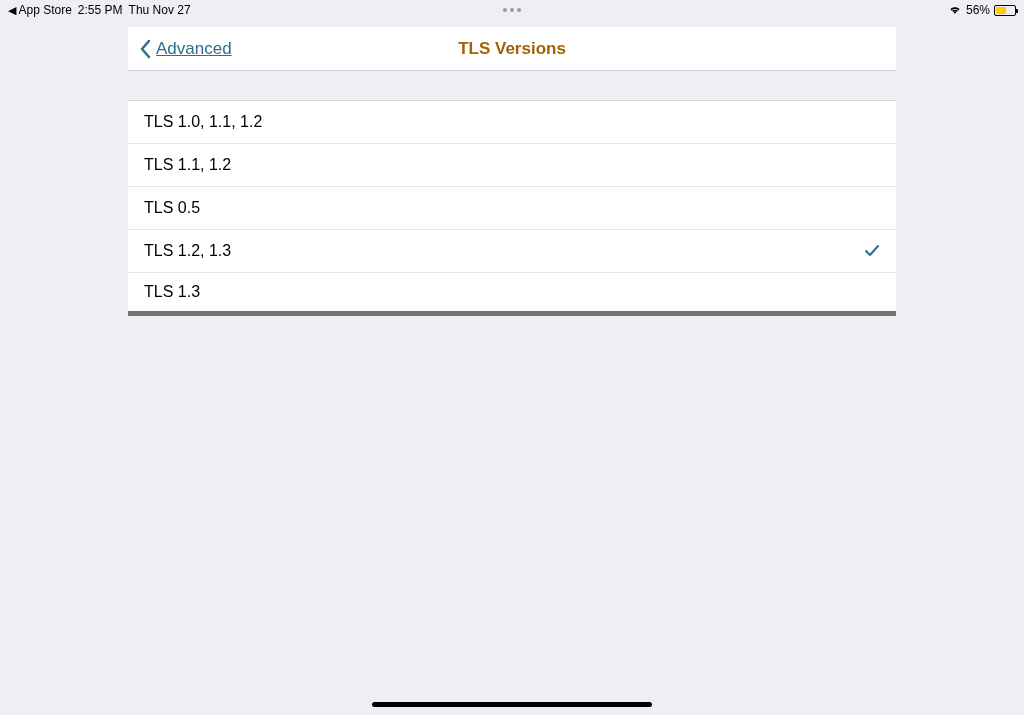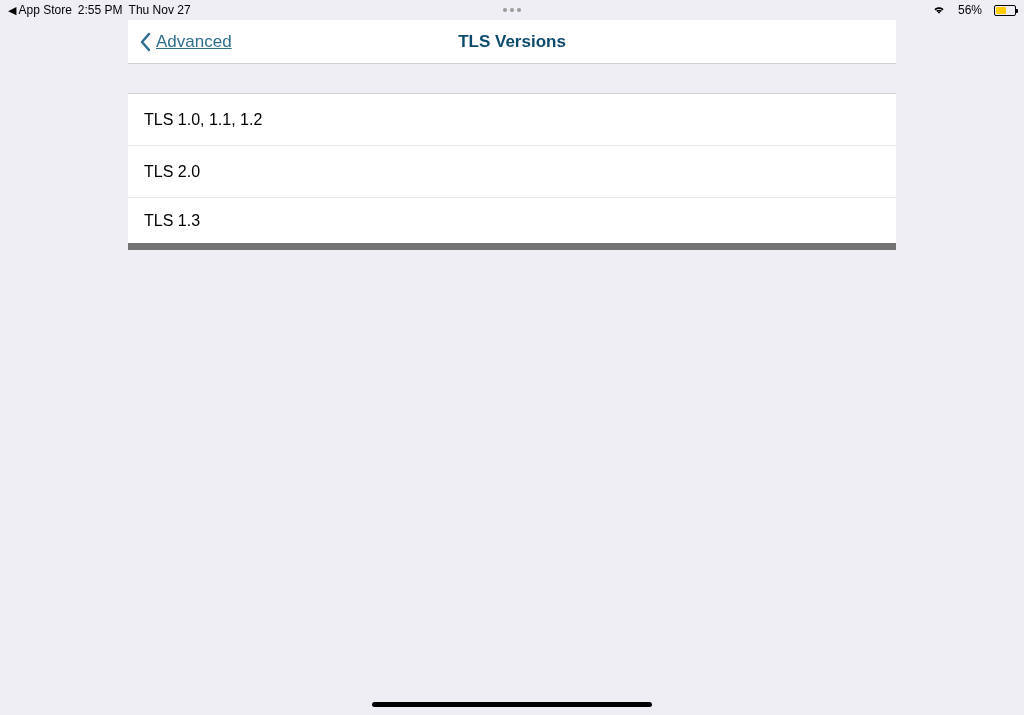"56%" .status-right { gap: 12px -> 4px }
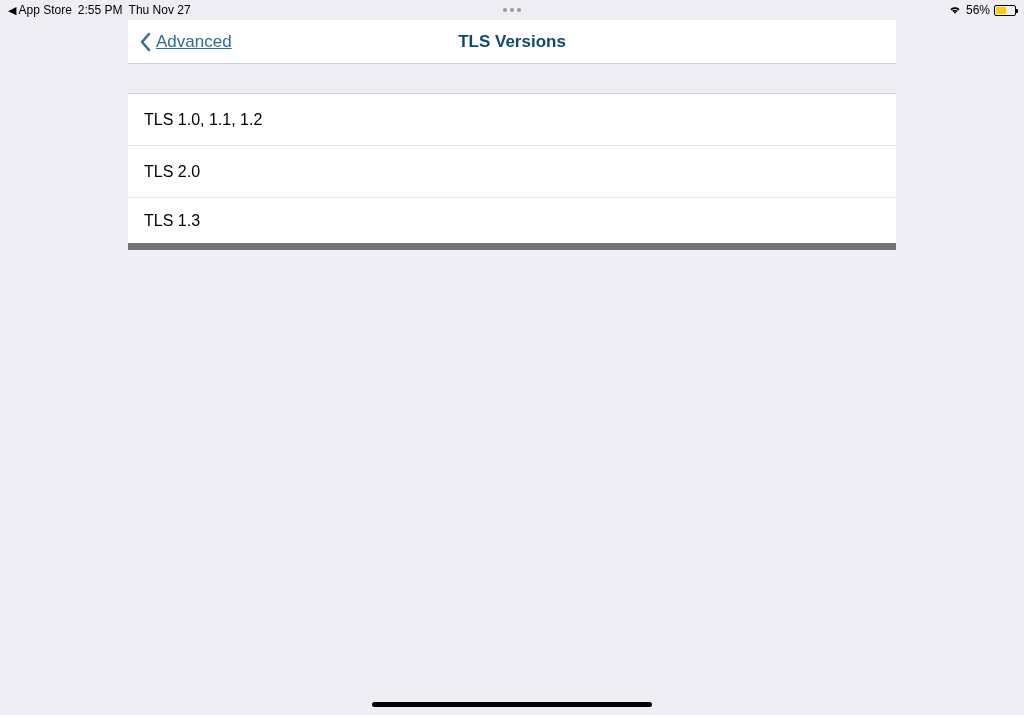"Advanced" .nav-bar { margin-top: none -> 7px }
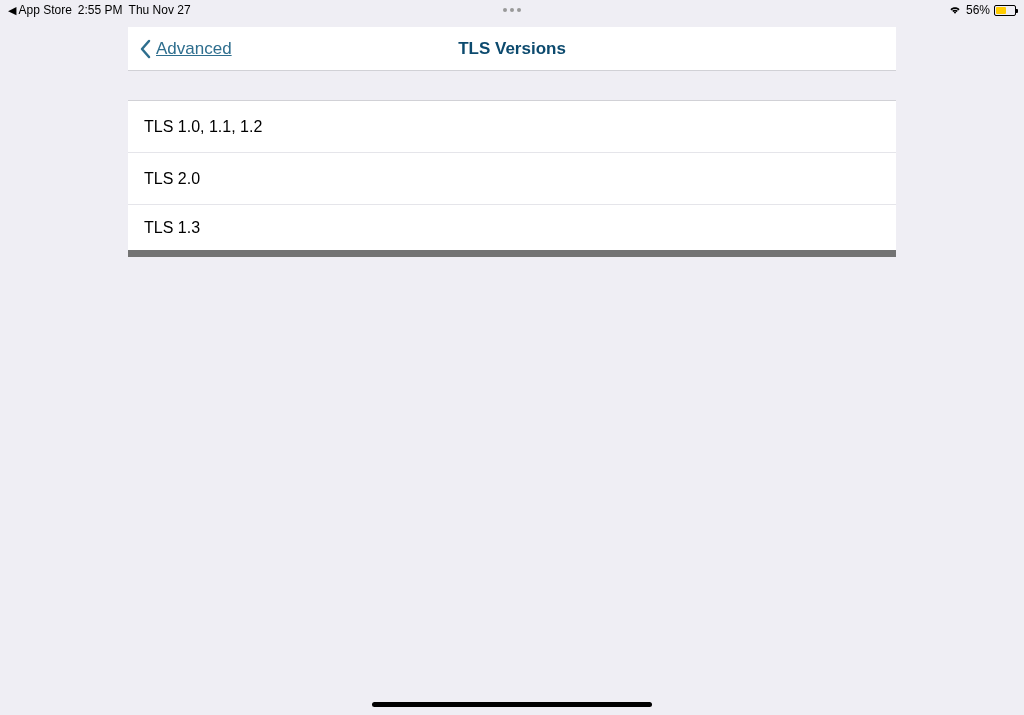"TLS Versions" .nav-title { color: #0c4a6e -> #a16207 }
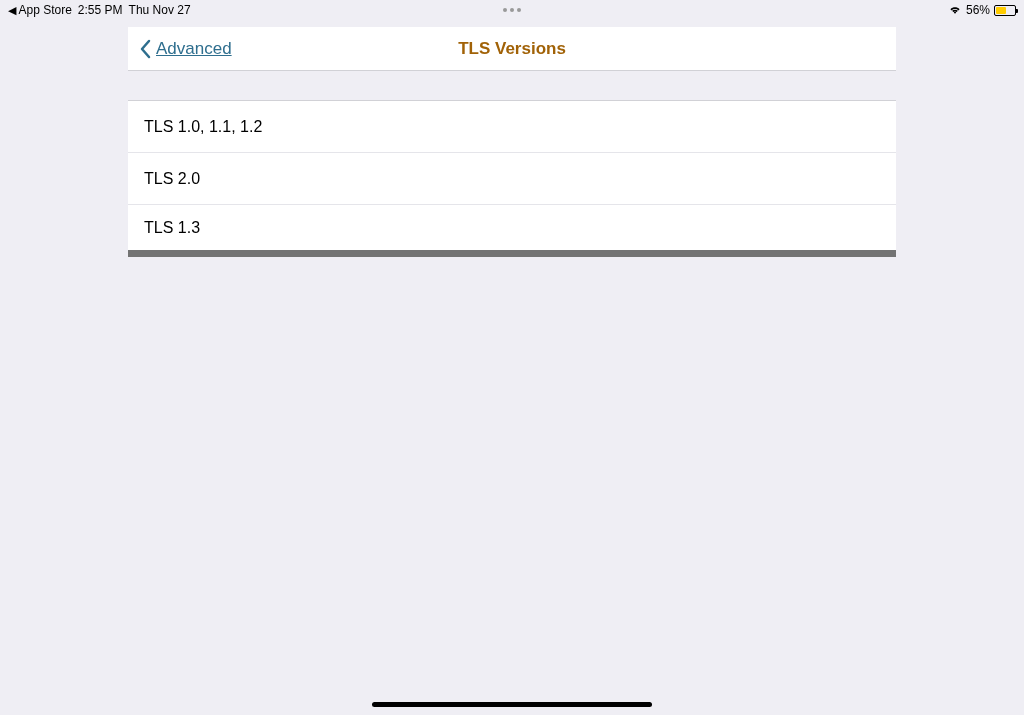"TLS 1.0, 1.1, 1.2" .list-item { height: 52px -> 43px }
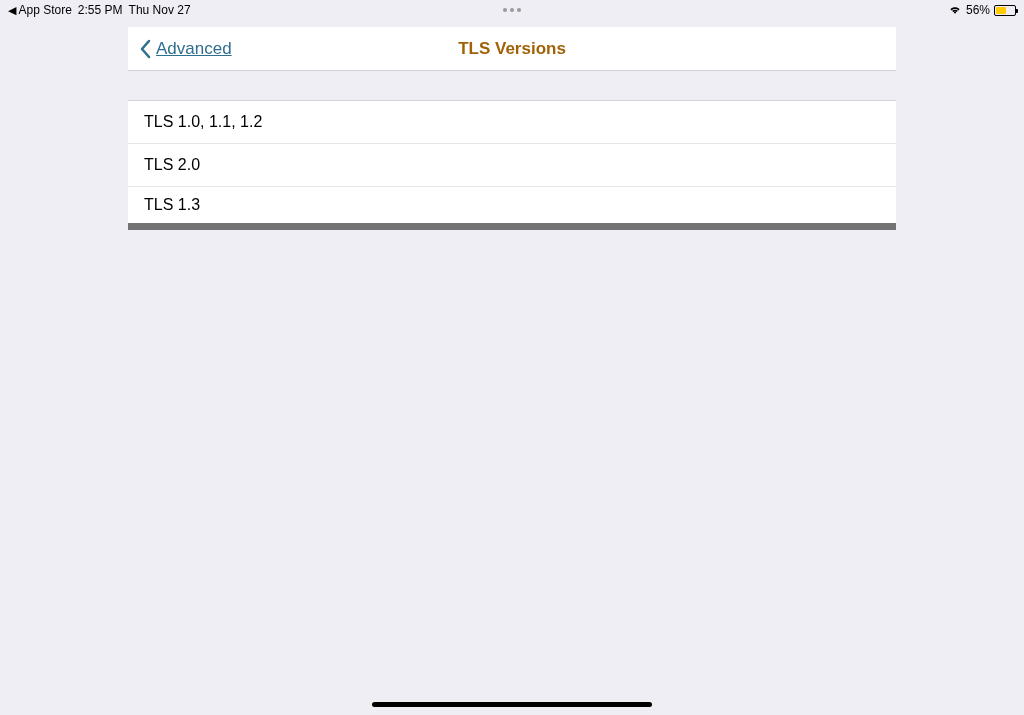"TLS 1.1, 1.2" div.list-item { html: none -> <div> <span>TLS 1.1, 1.2</span> </div> }
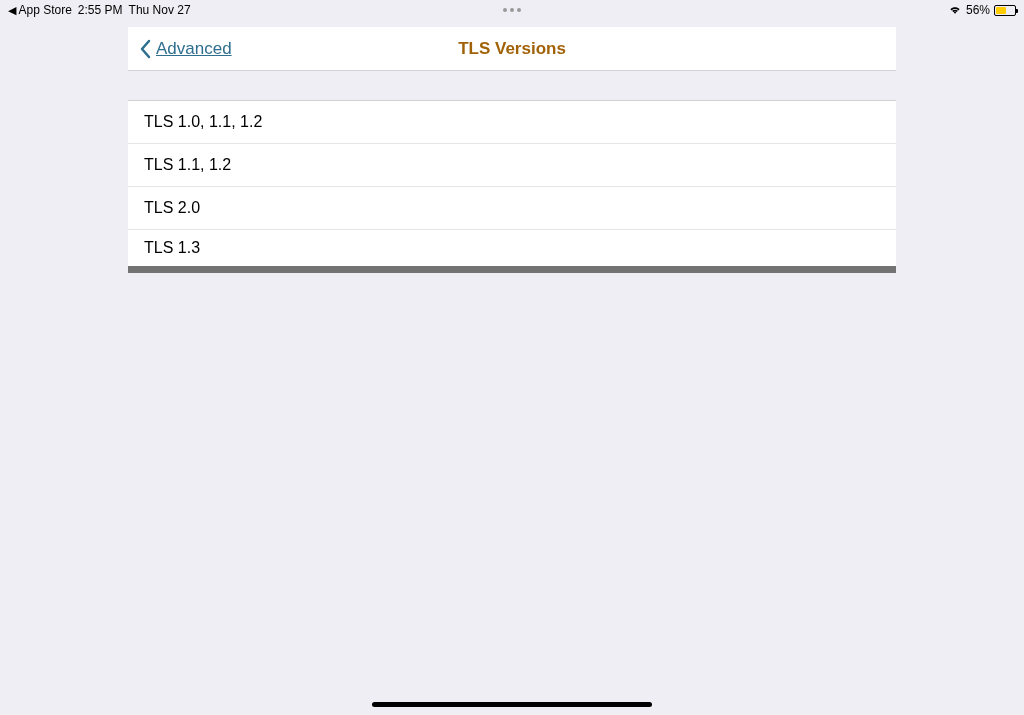"TLS 2.0" span { text: 2.0 -> 0.5 }
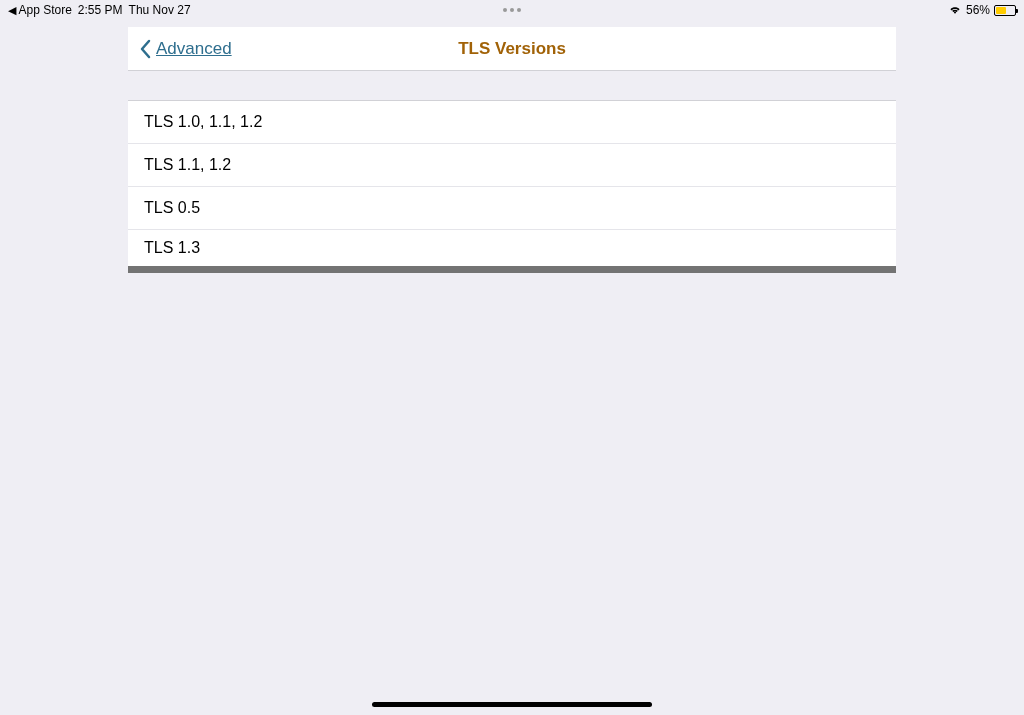"TLS 1.2, 1.3" div.list-item { html: none -> <div> <span>TLS 1.2, 1.3</span> <svg> <polyline></polyline> </svg> </div> }
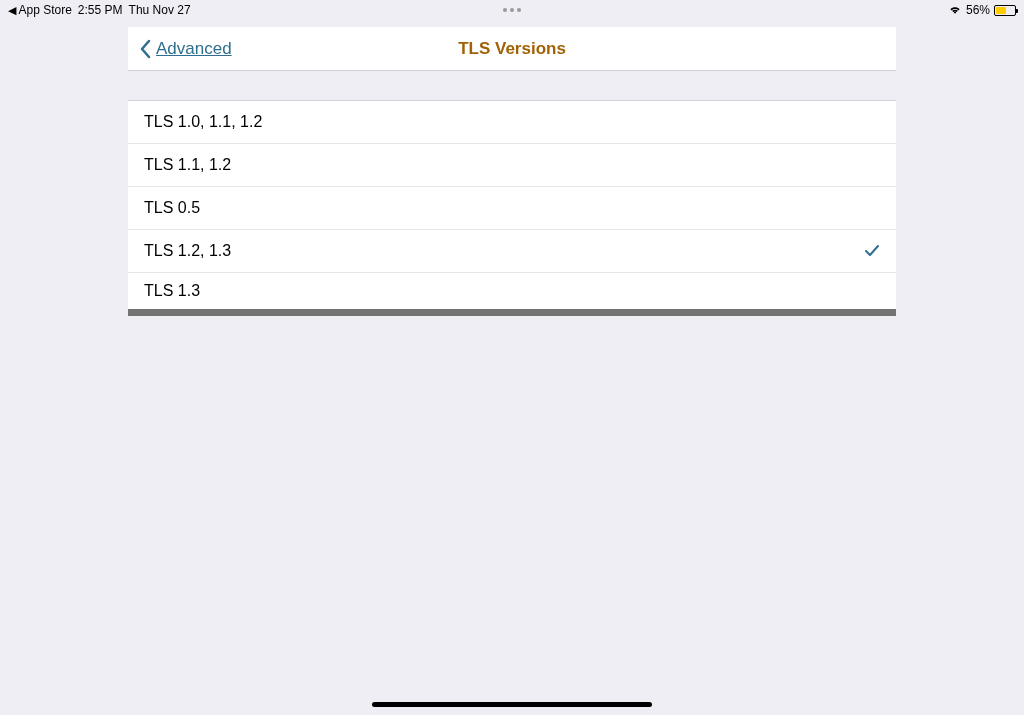"TLS 1.3" .list-item:last-child { border-bottom: 7px solid #737373 -> 5px solid #737373 }
